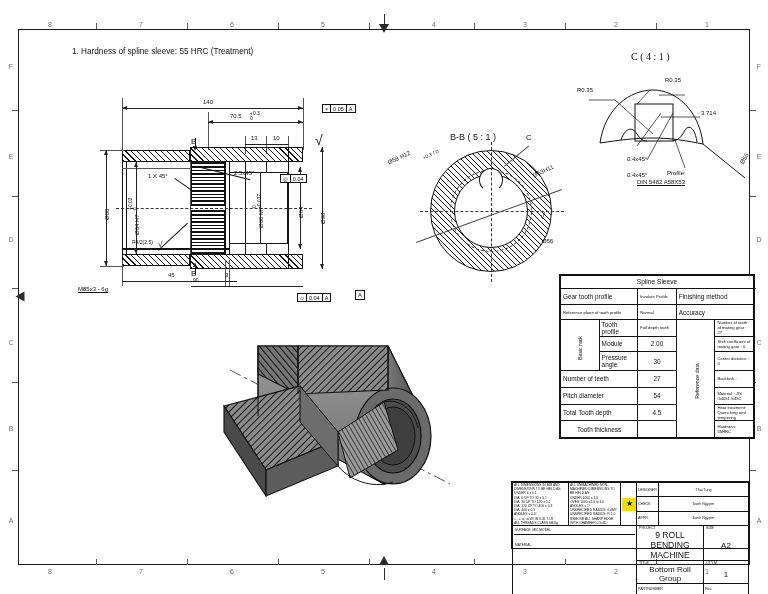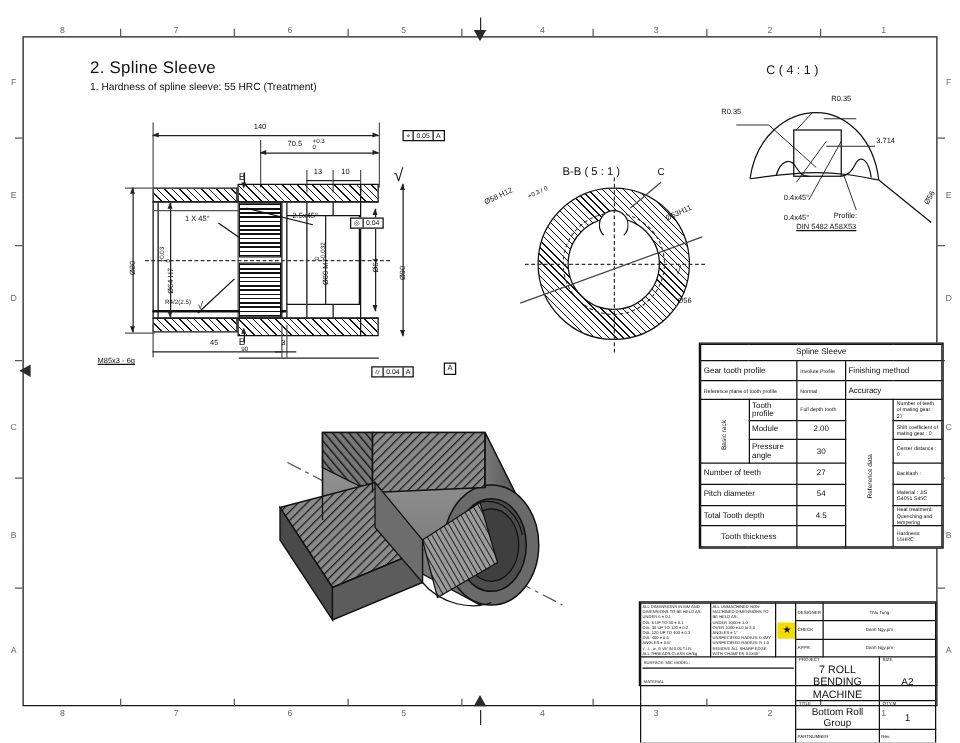"2. Spline Sleeve" div.title { html: <div>2. Spline Sleeve</div> -> none }
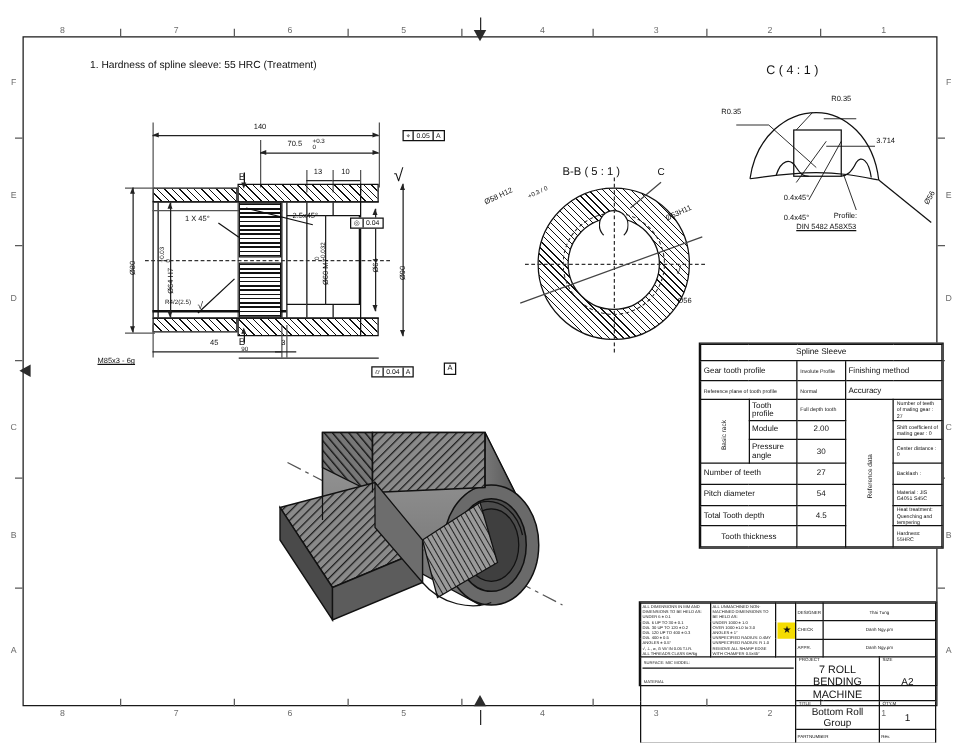"C ( 4 : 1" div.txt { font-family: none -> Liberation Serif, serif; left: 38px -> 56px }
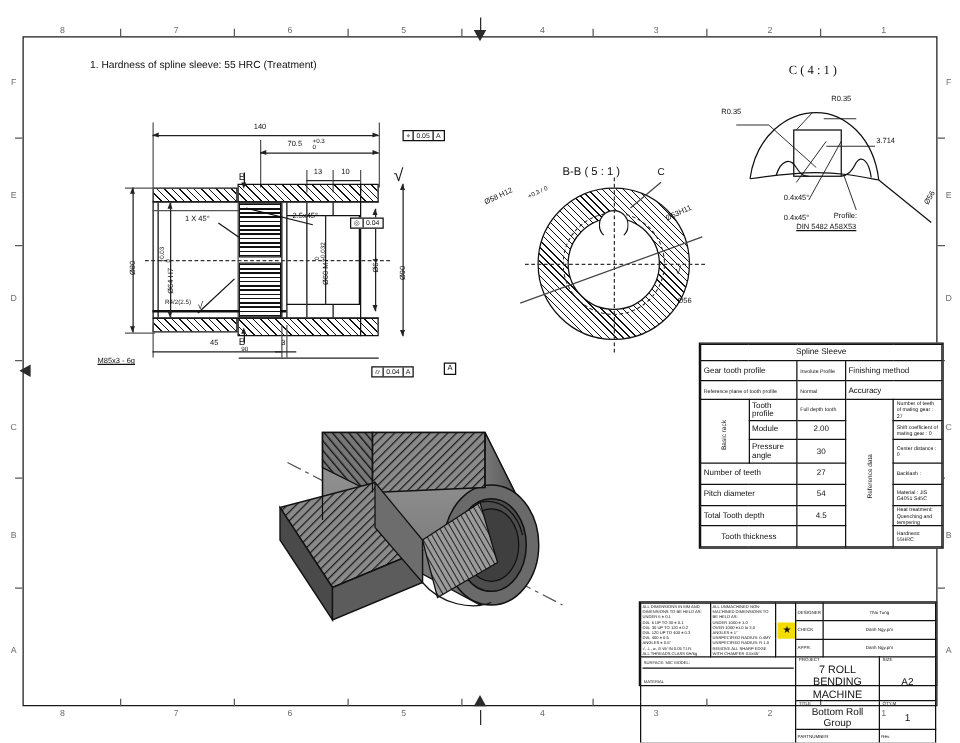"7 ROLL BENDING MACHINE" div.tb-big { text: 7 -> 9 }
